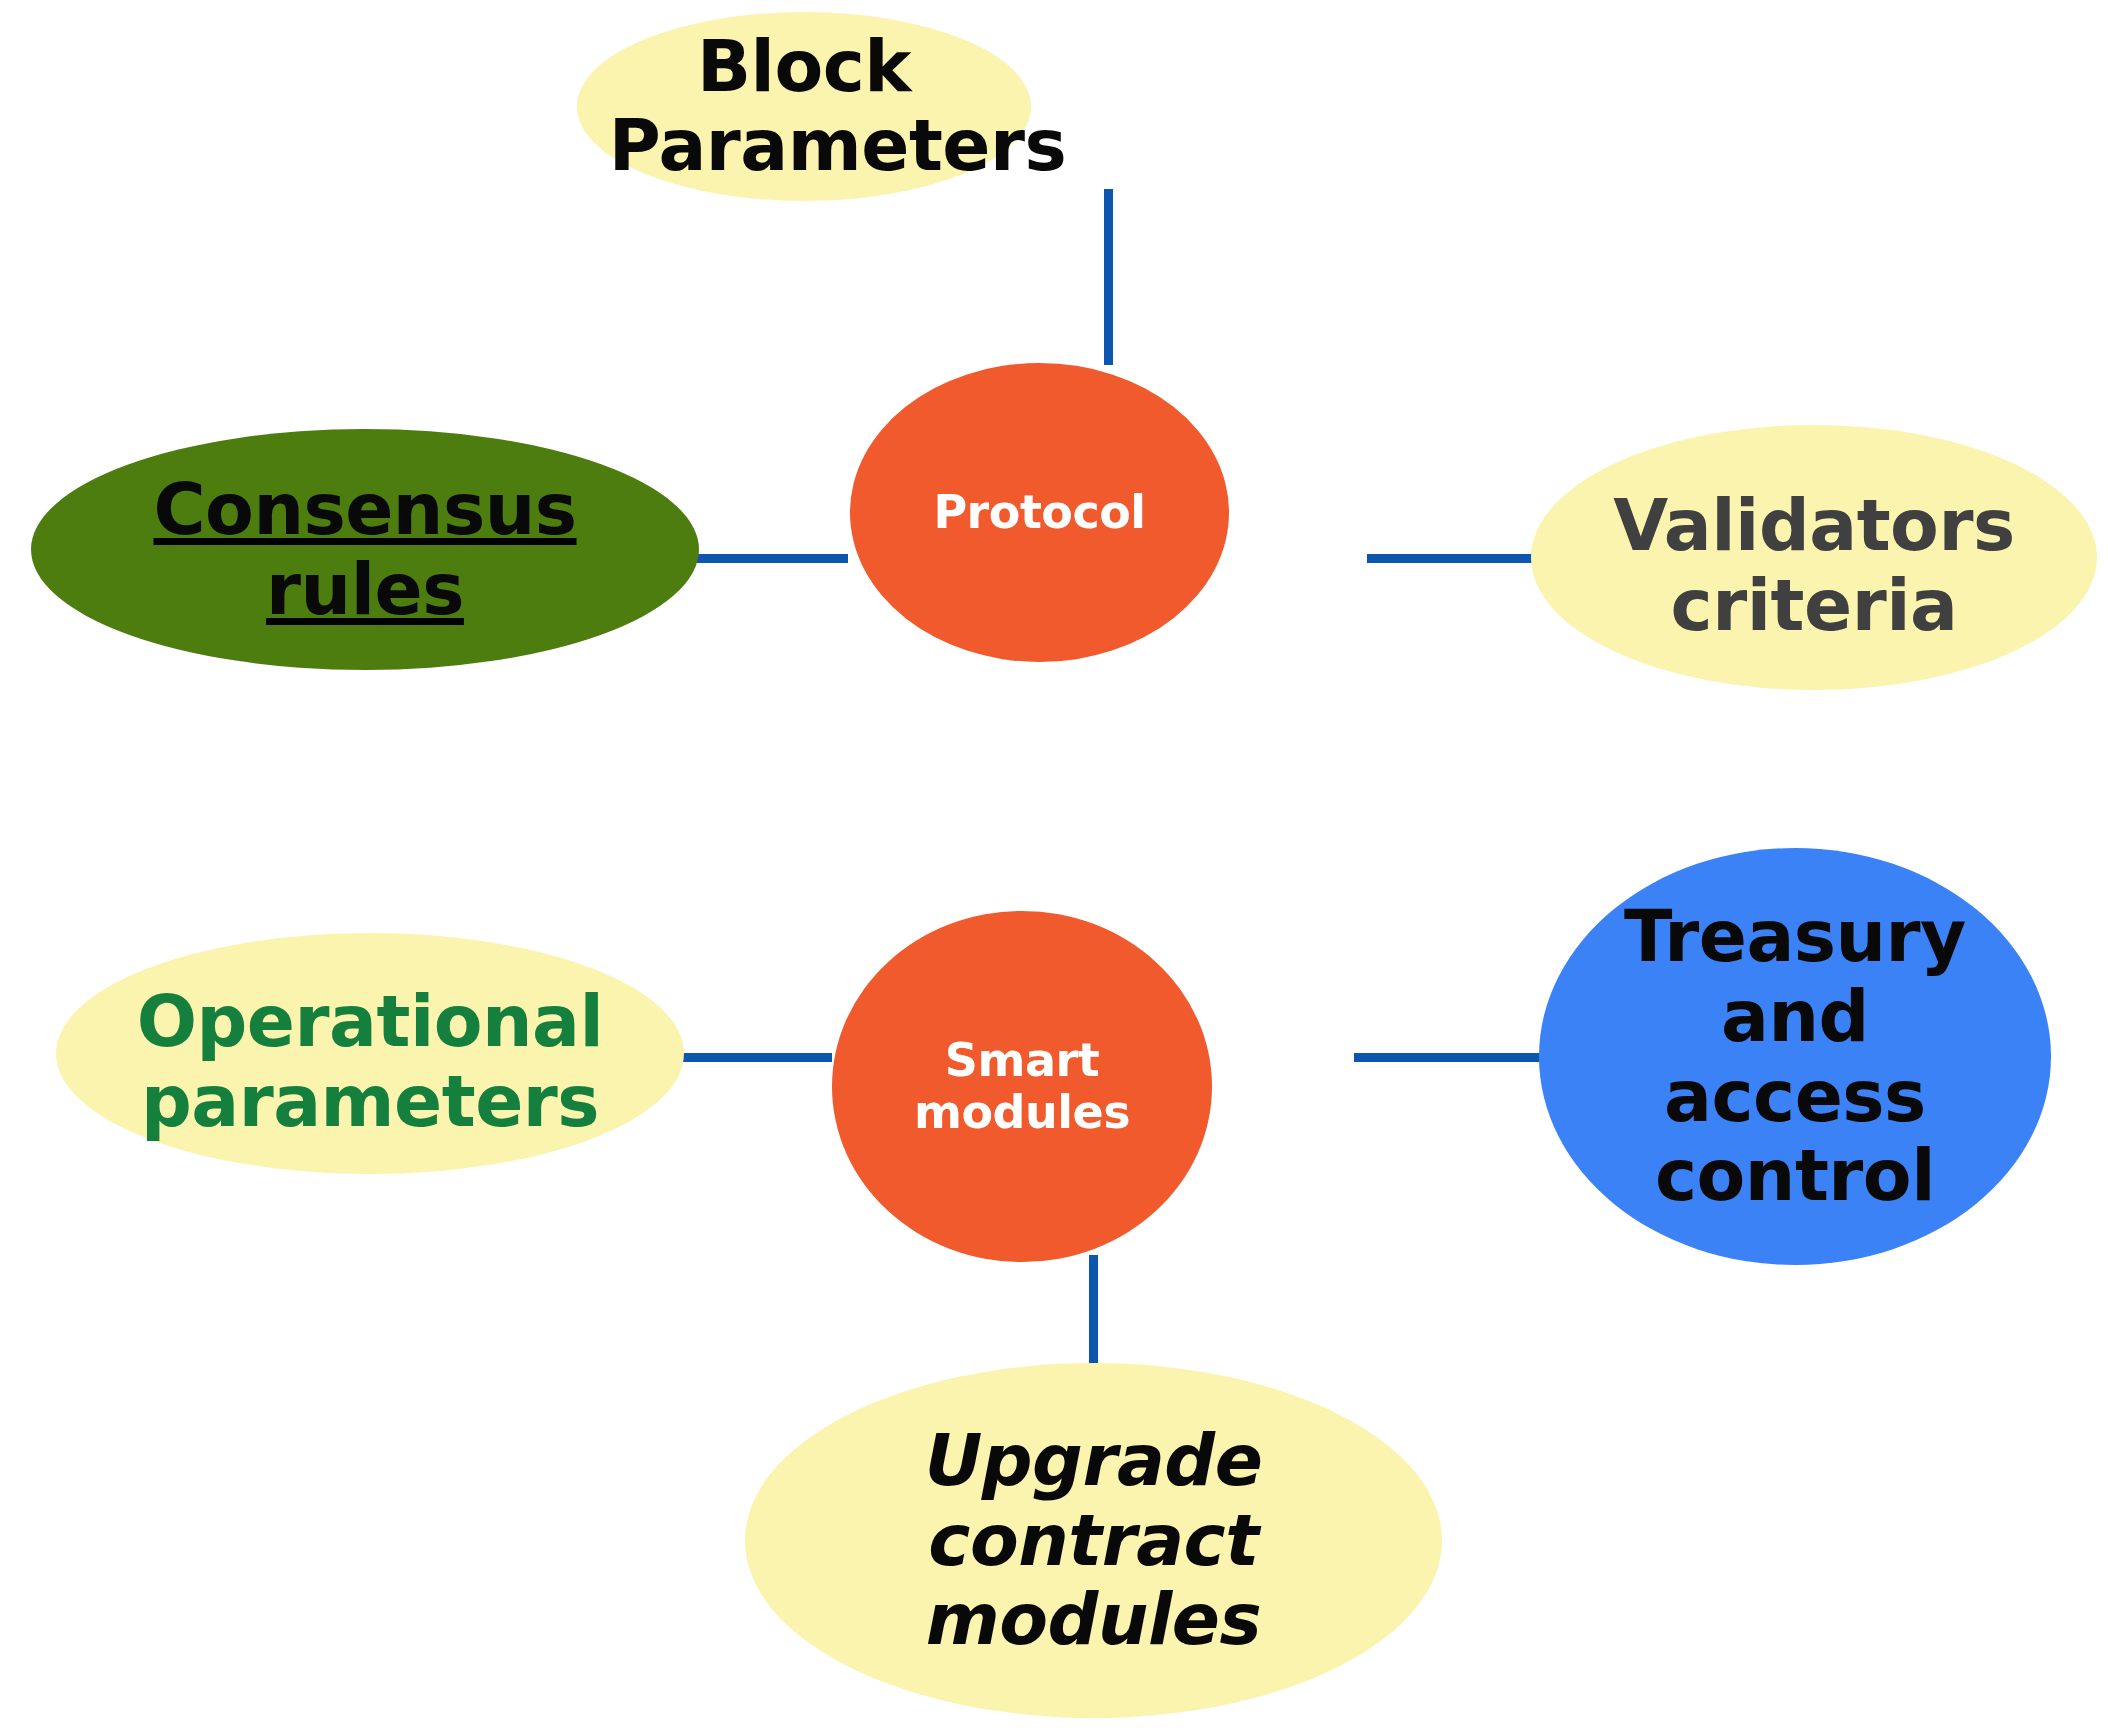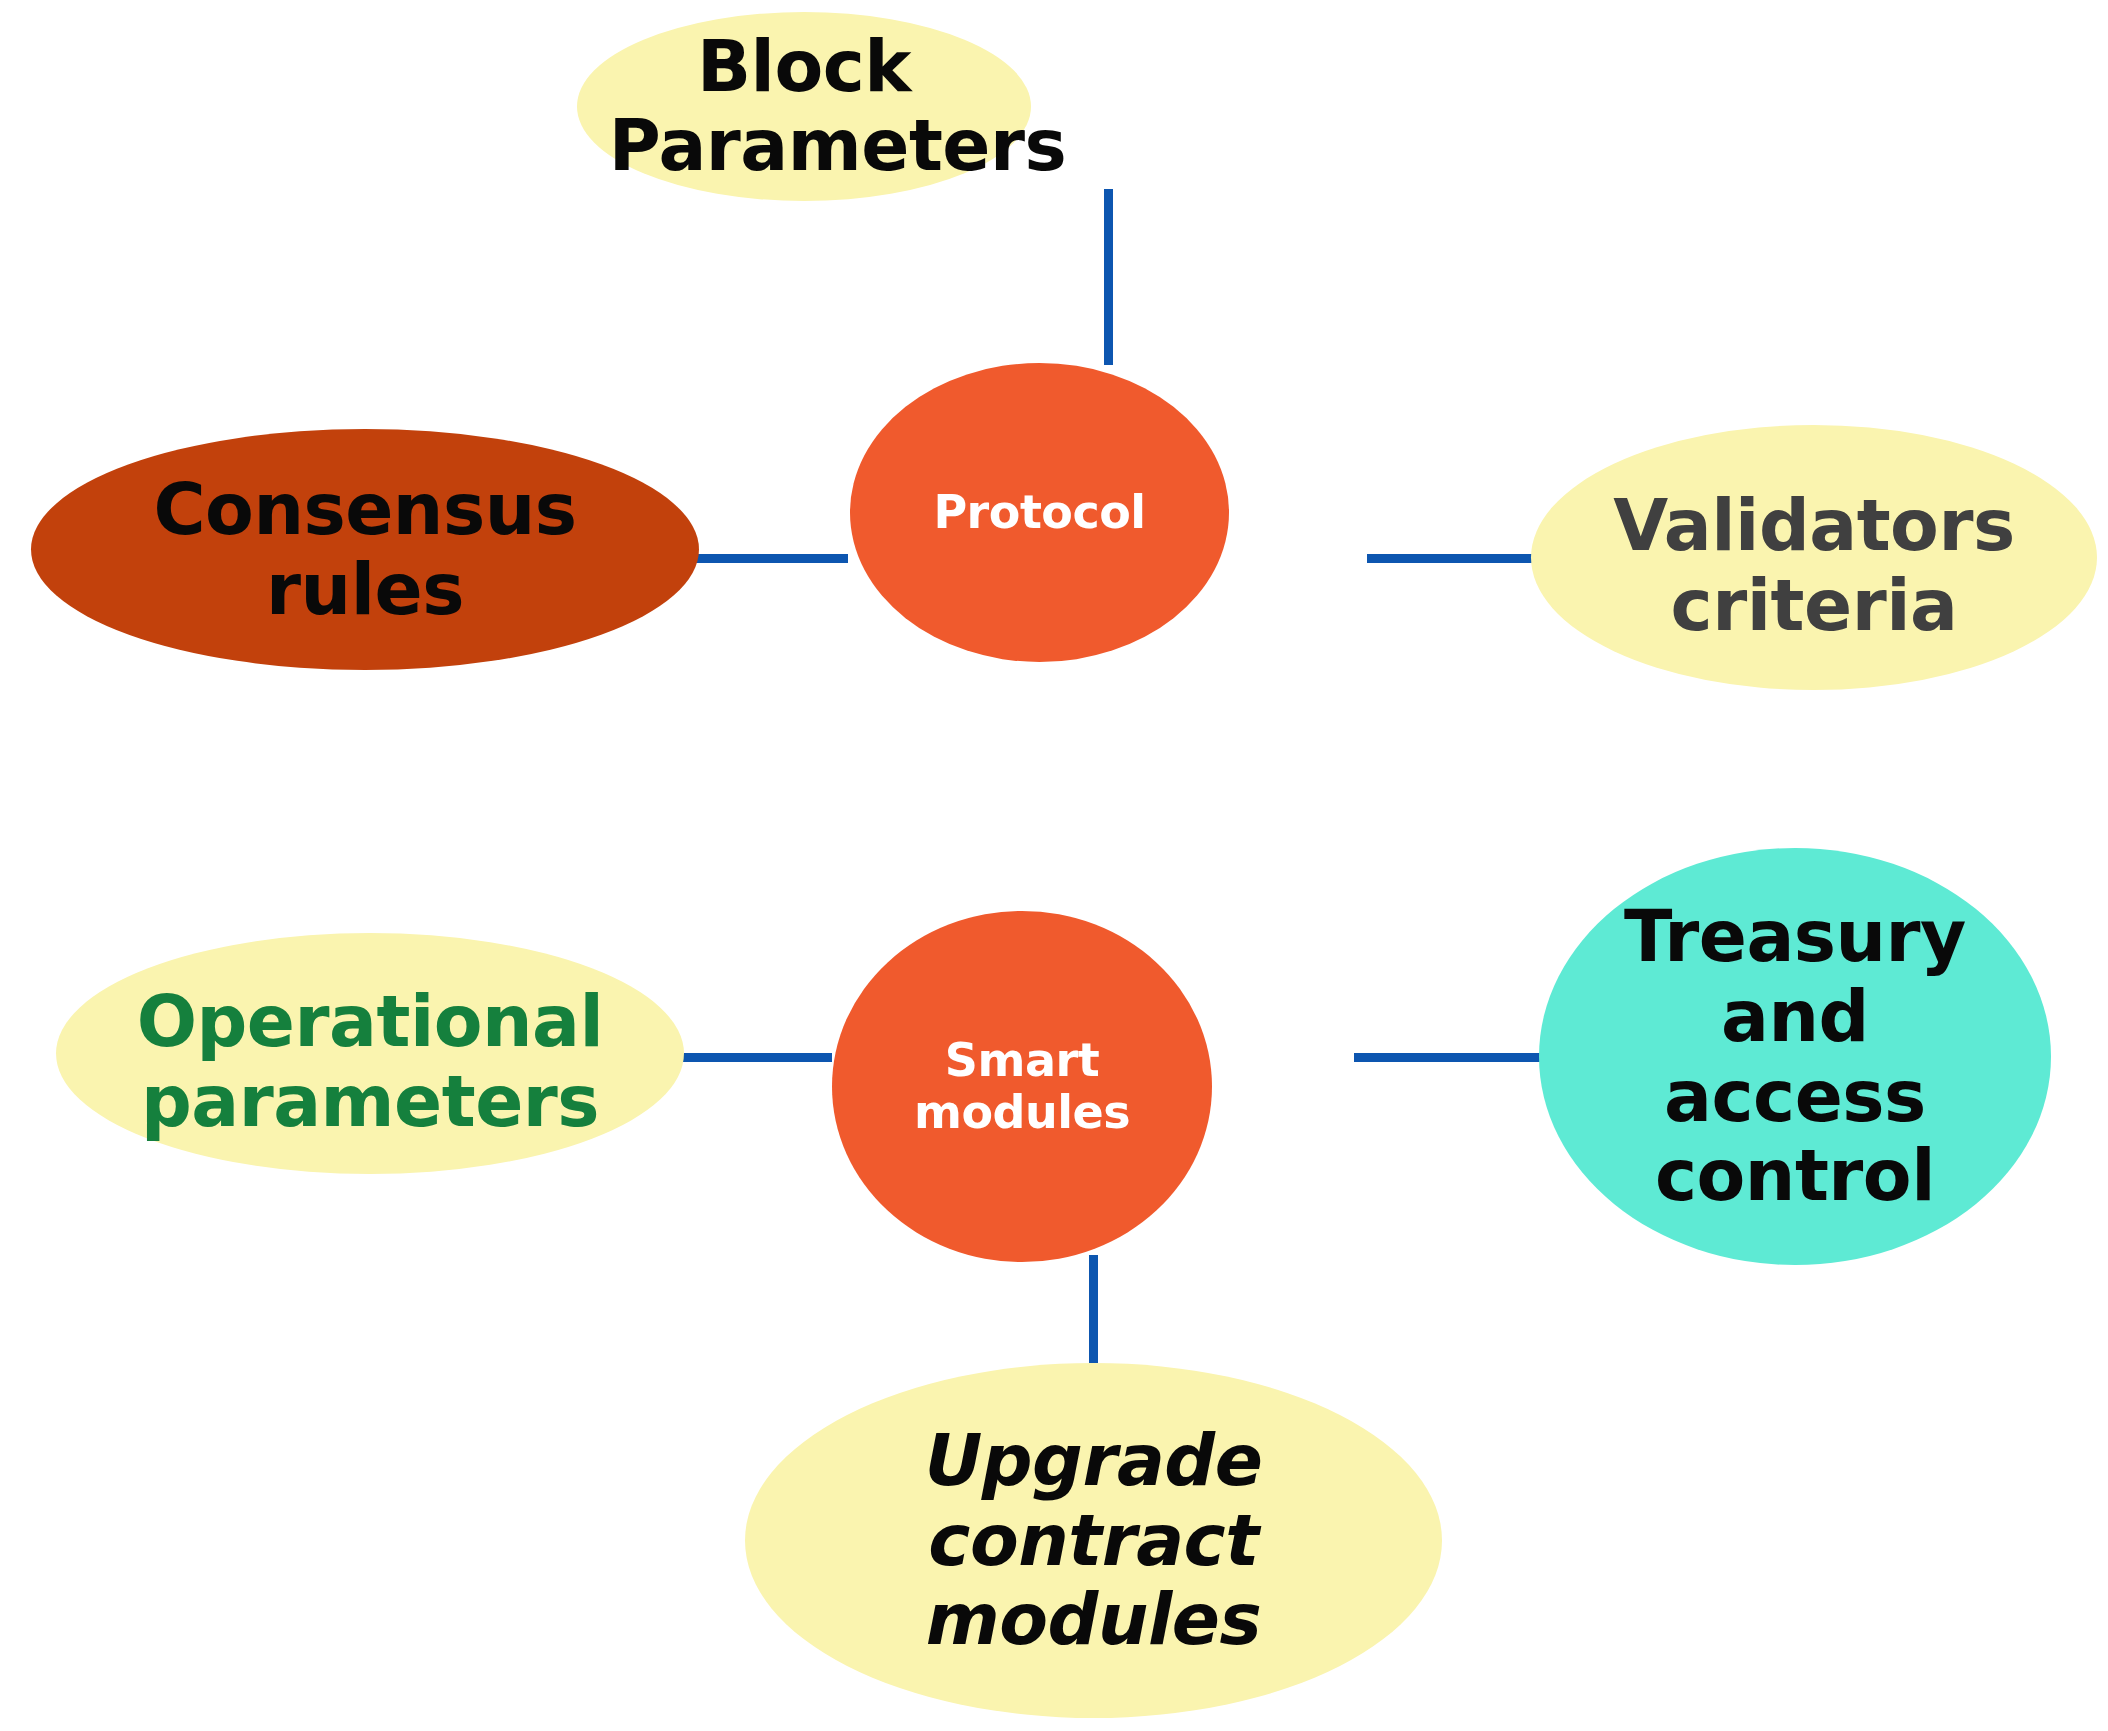"Consensus" div.node { background: #c2410c -> #4d7c0f; text-decoration: none -> underline }
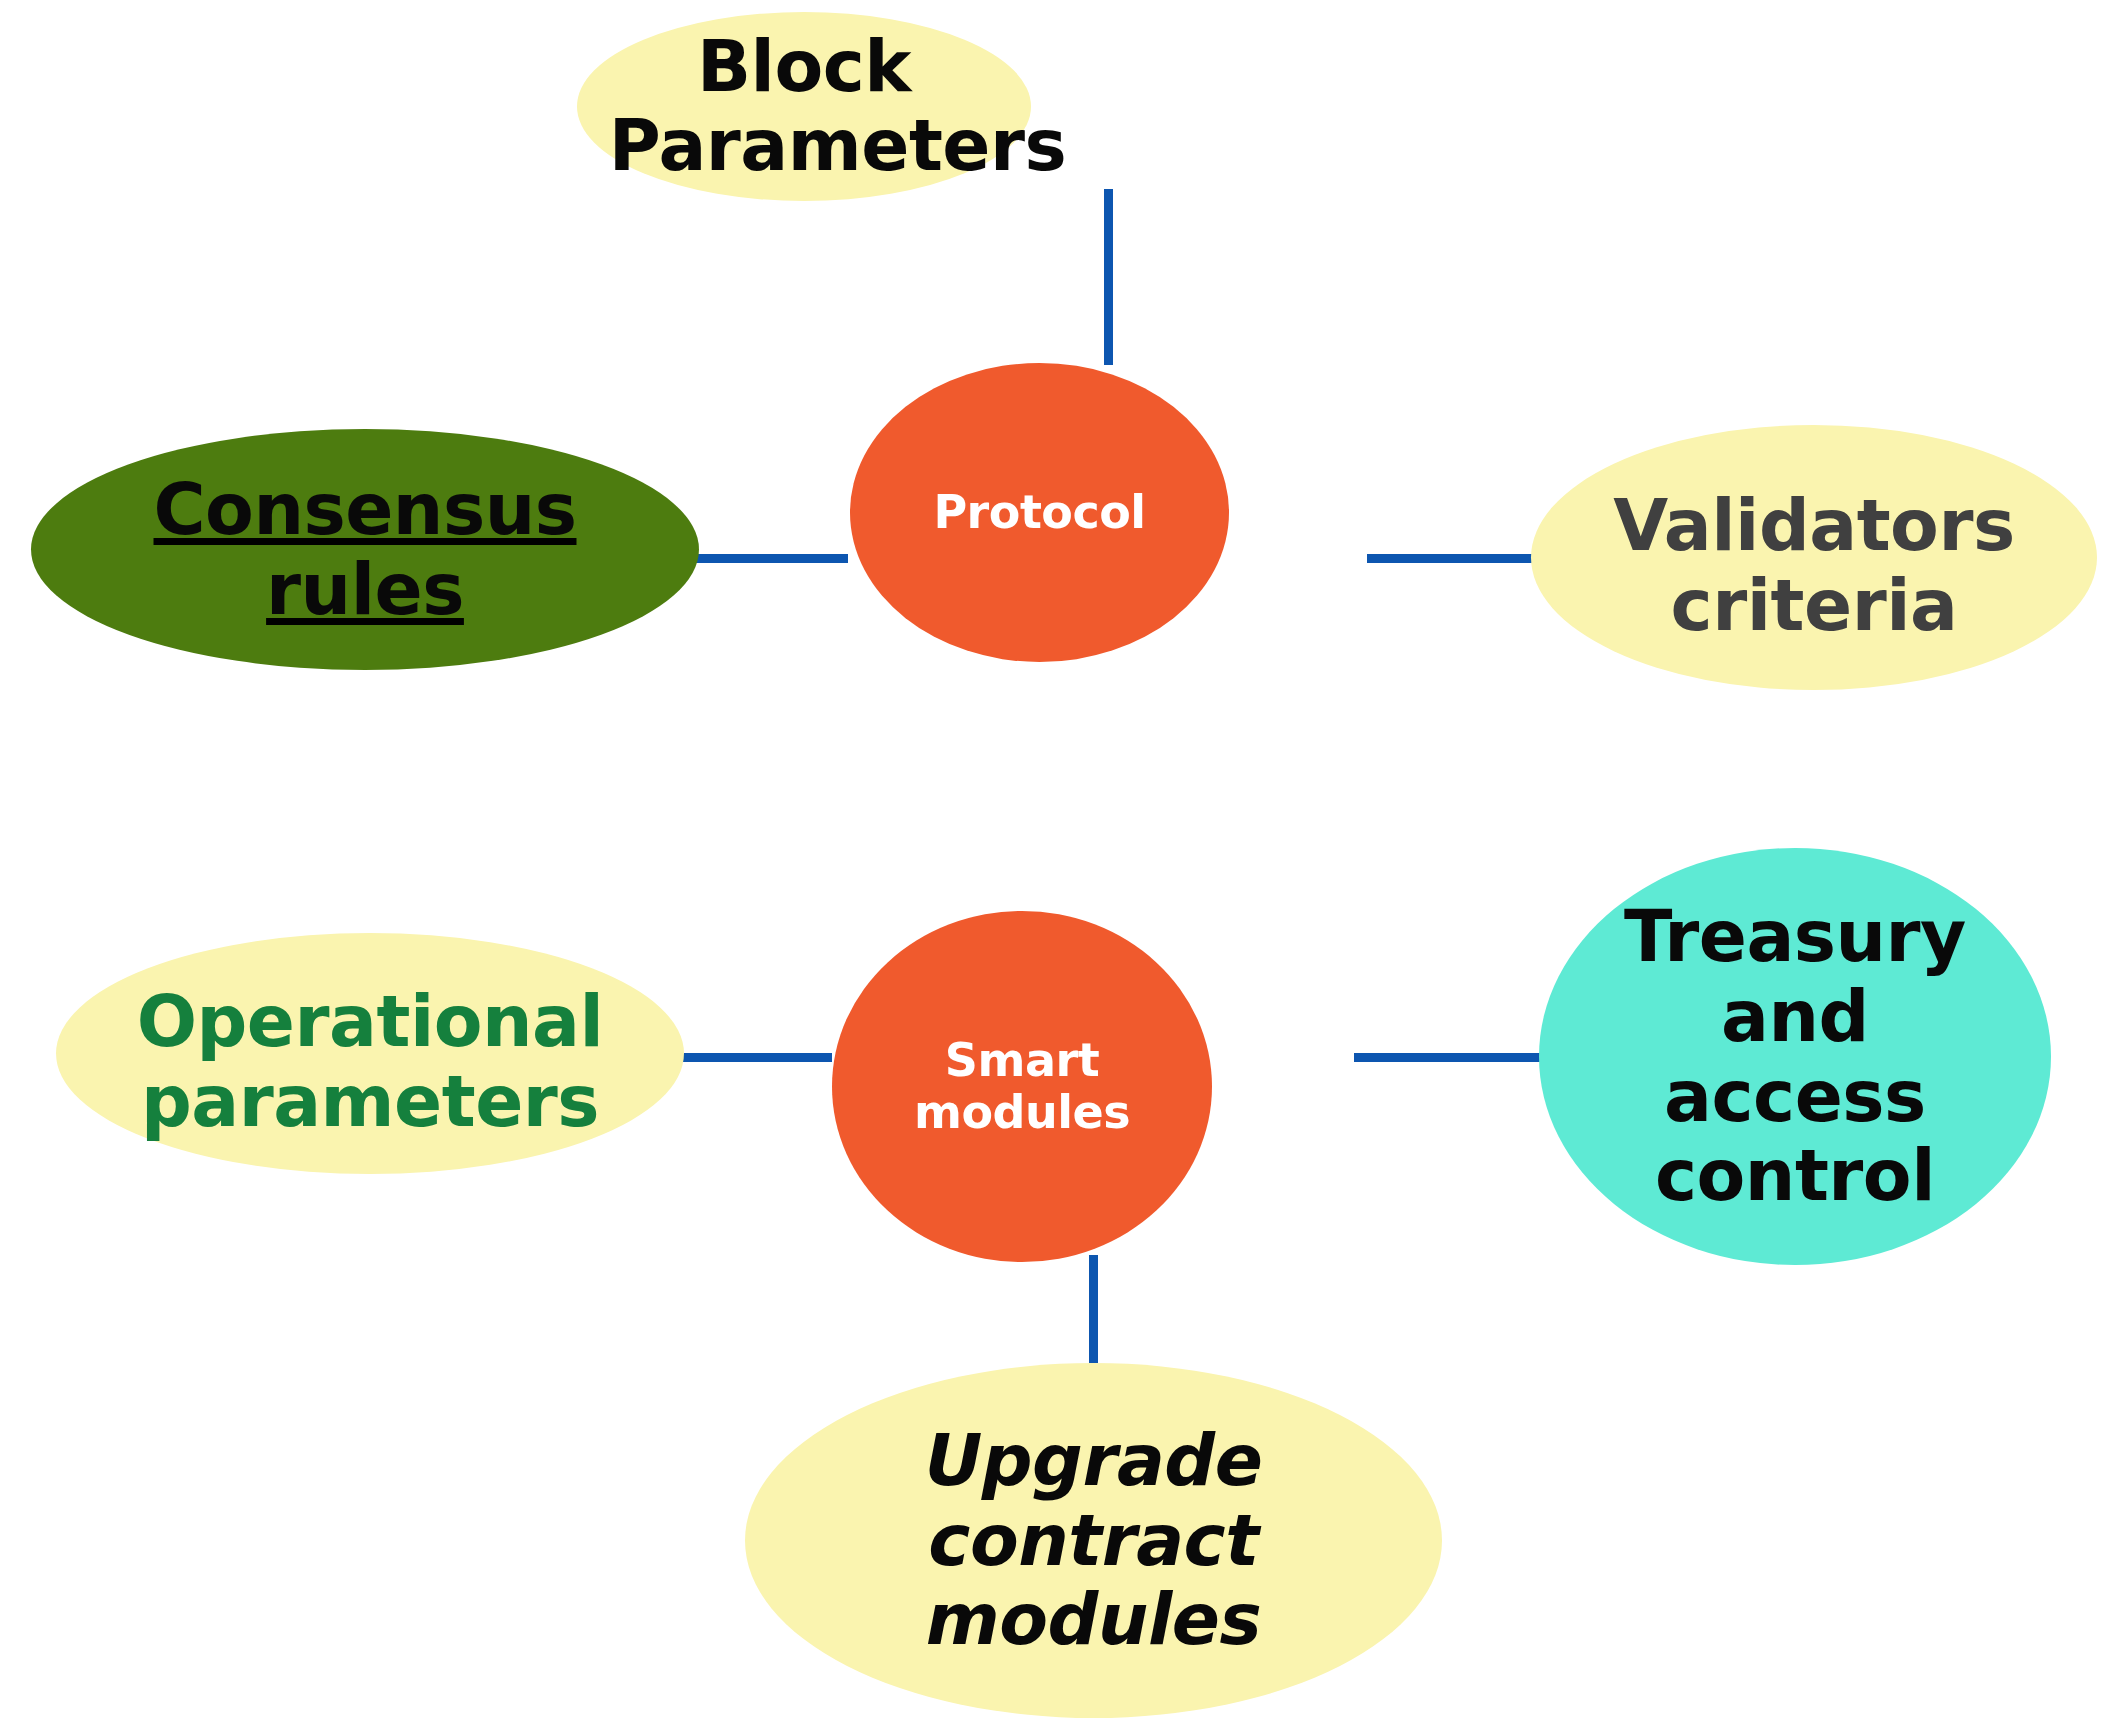"Treasury" div.node { background: #5eead4 -> #3b82f6 }
